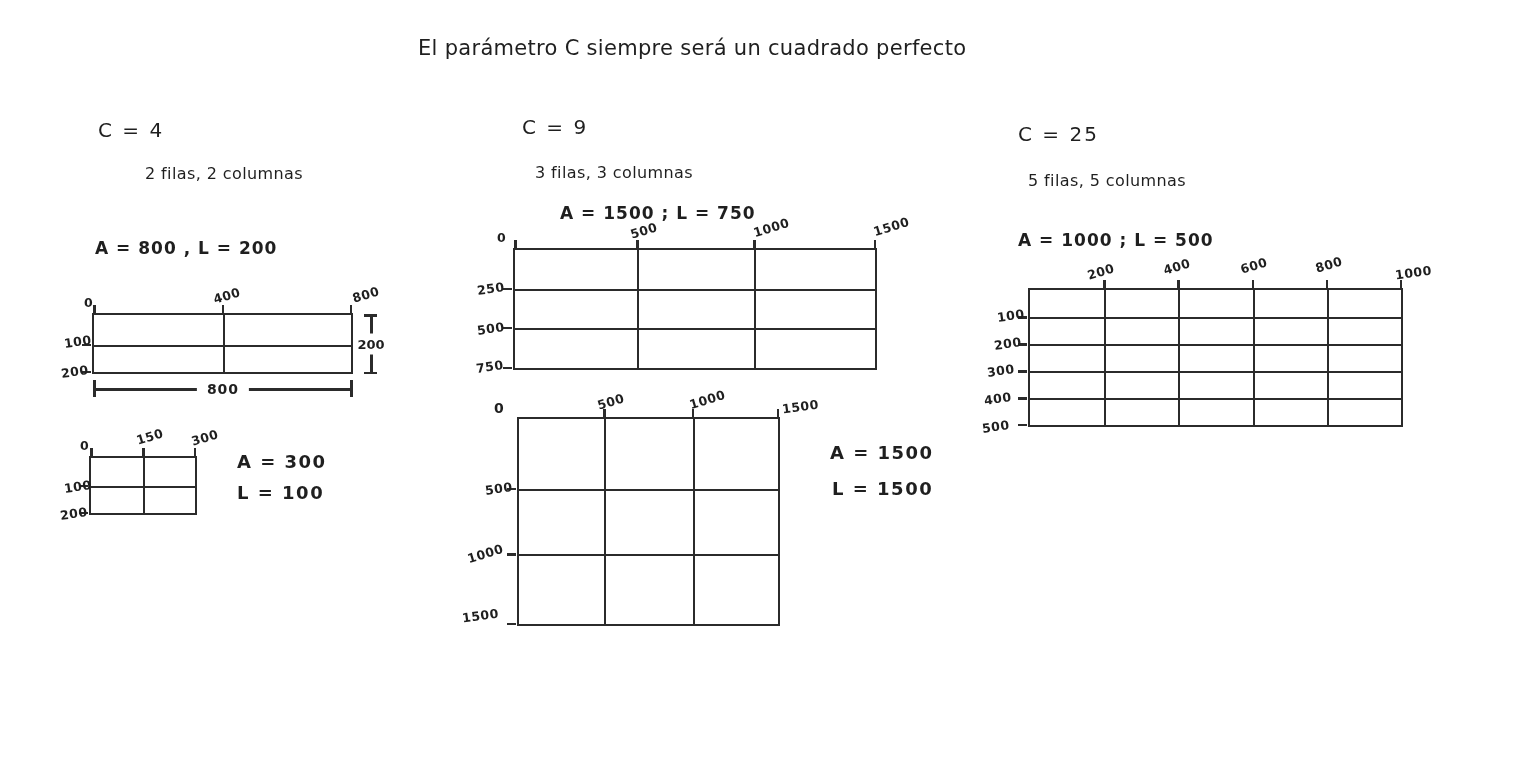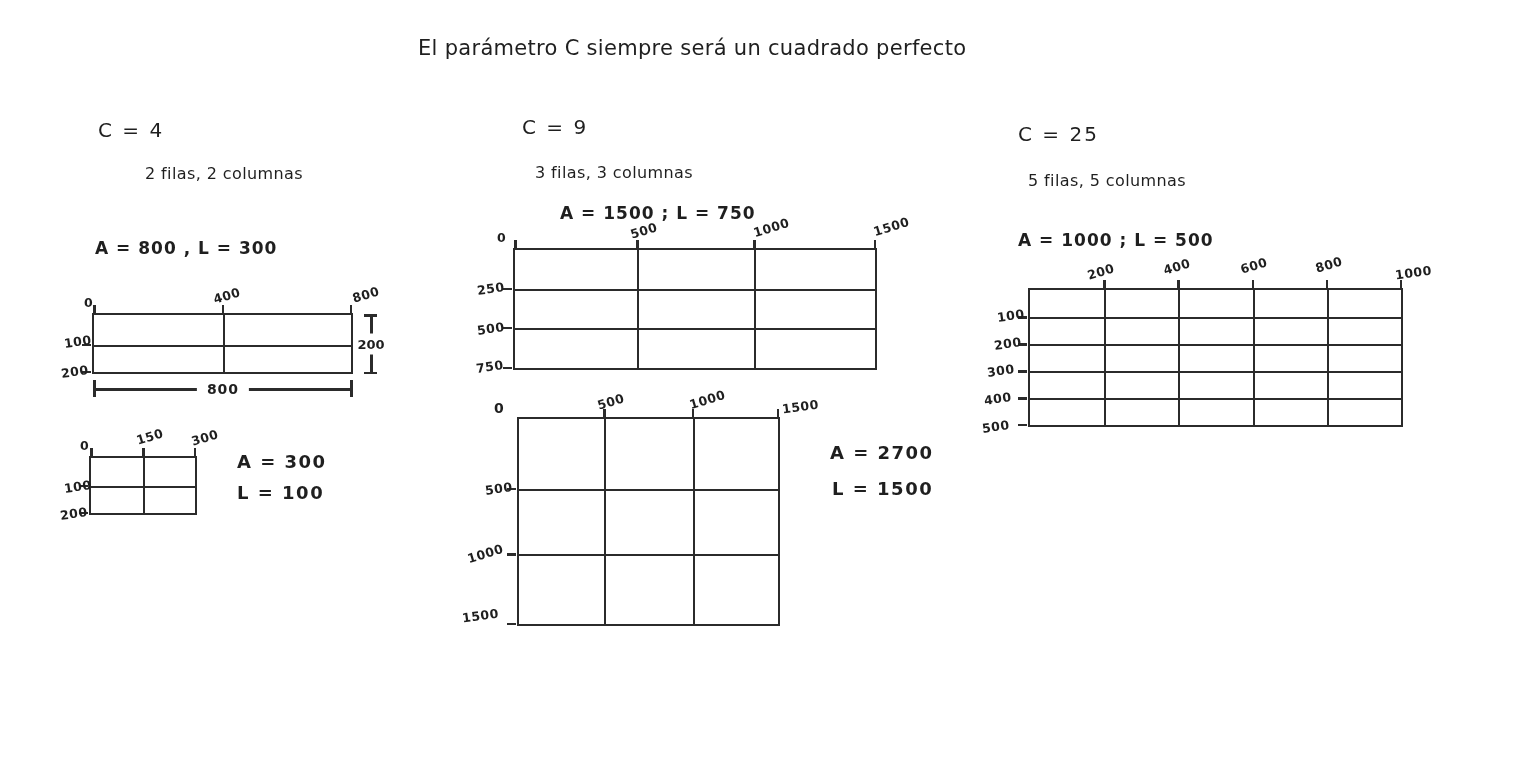"A = 800 , L" div.abs { text: 300 -> 200 }
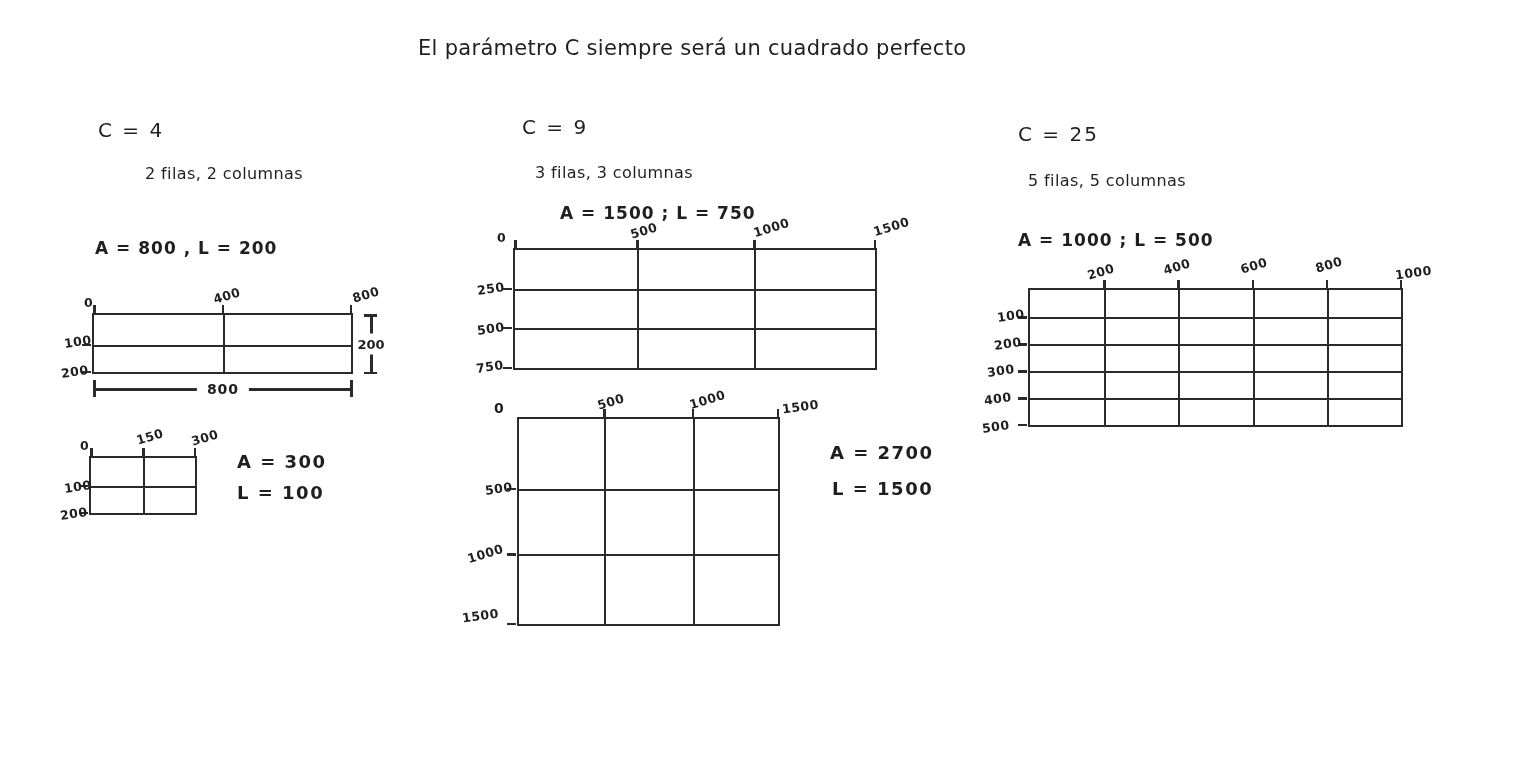"A = 2700" div.abs { text: 2700 -> 1500 }
